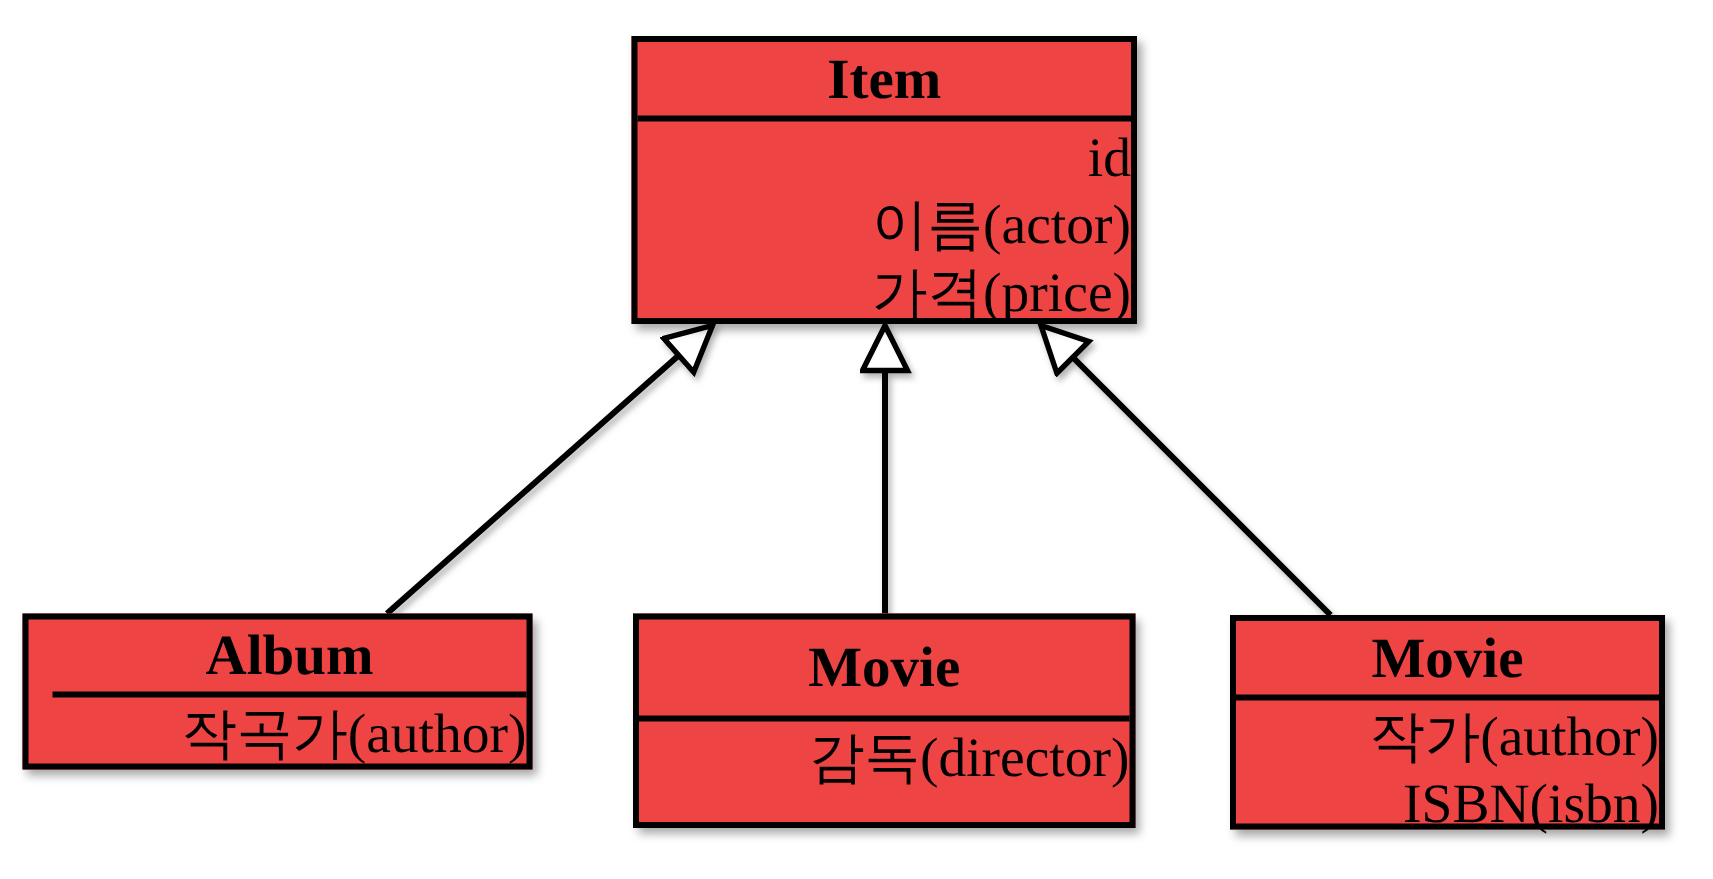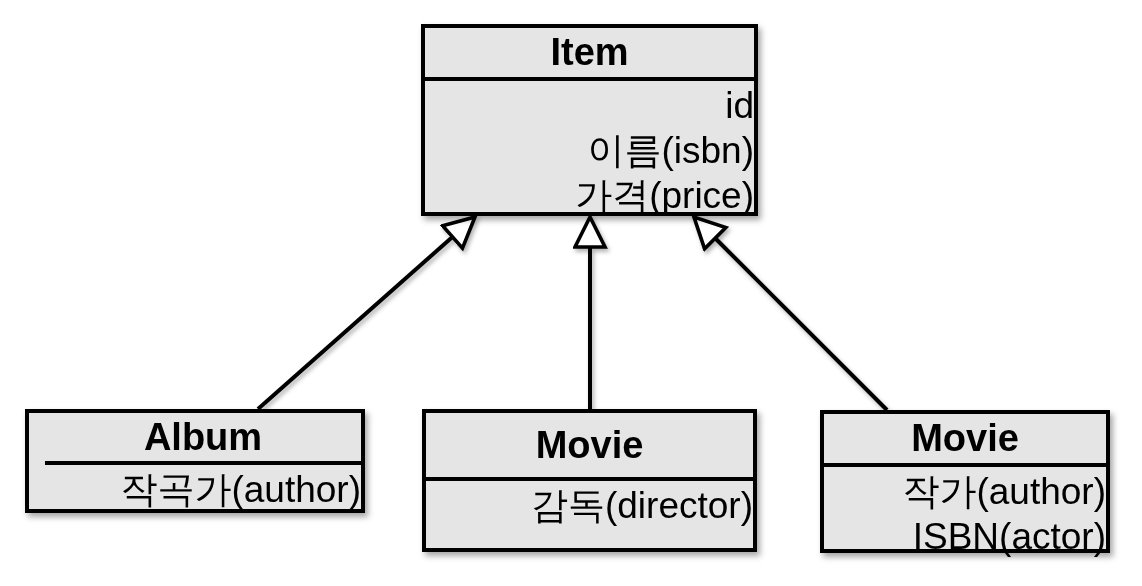"Item" .class-box { background: #e5e5e5 -> #ef4444; font-family: none -> Liberation Serif, serif }
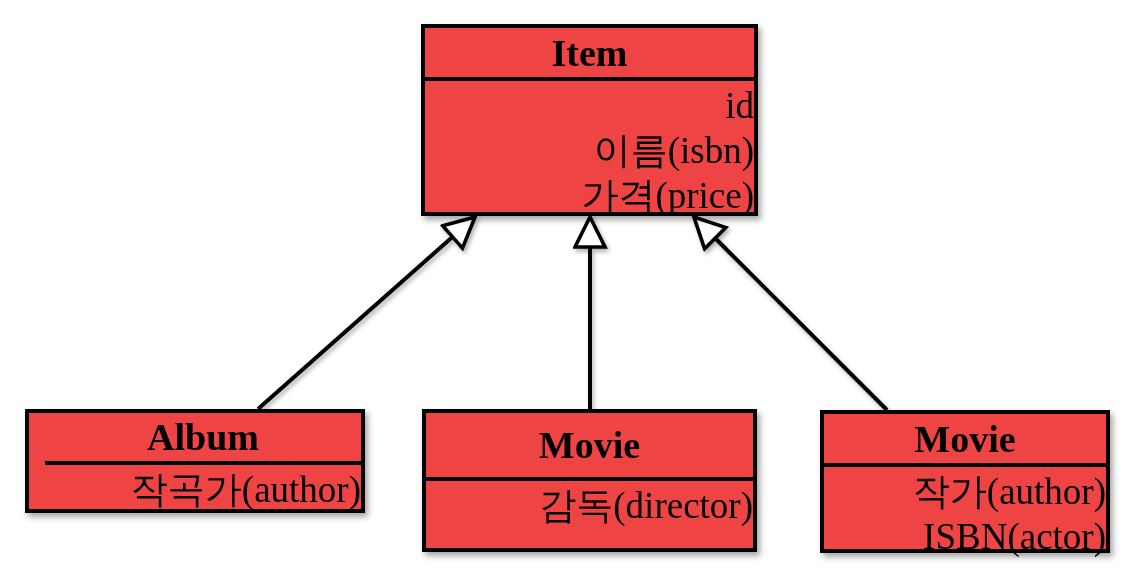"이름(isbn)" div { text: isbn -> actor }
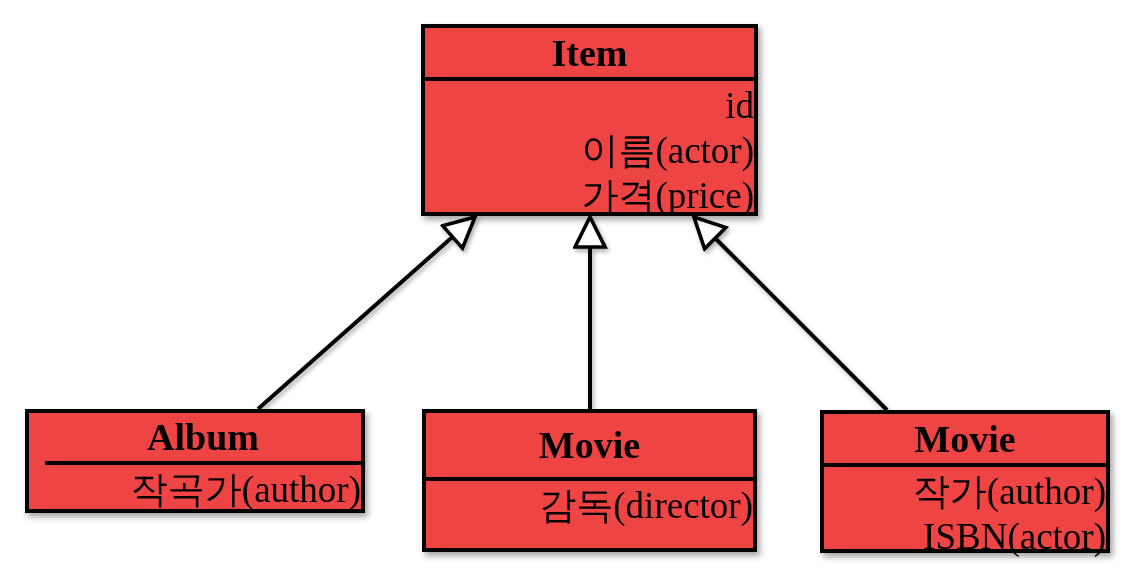"Album" .box-album { left: 25px -> 15px }
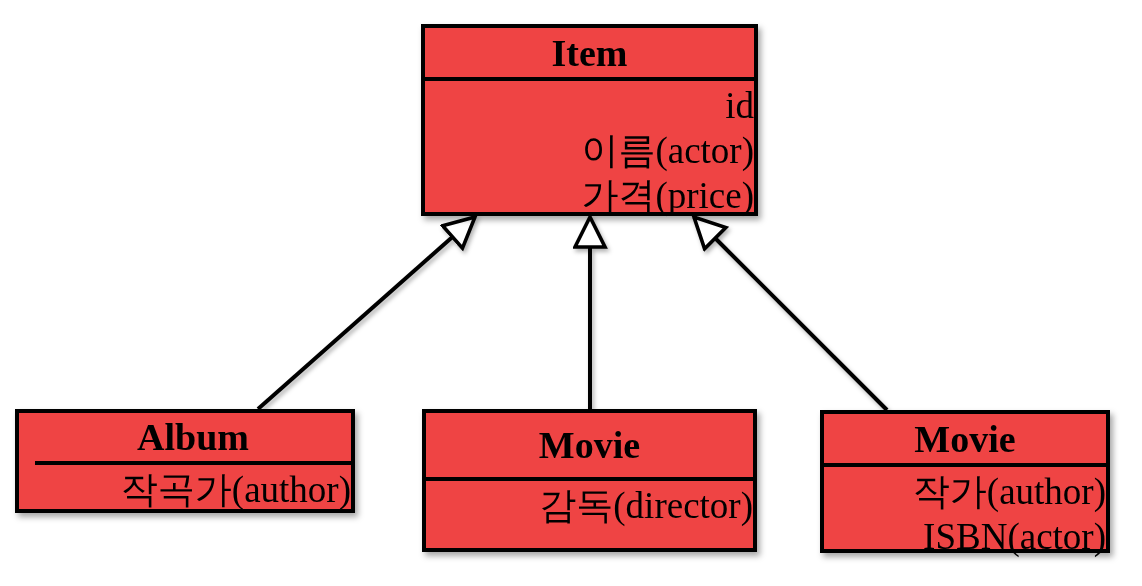"ISBN(actor)" div { text: actor -> isbn }
